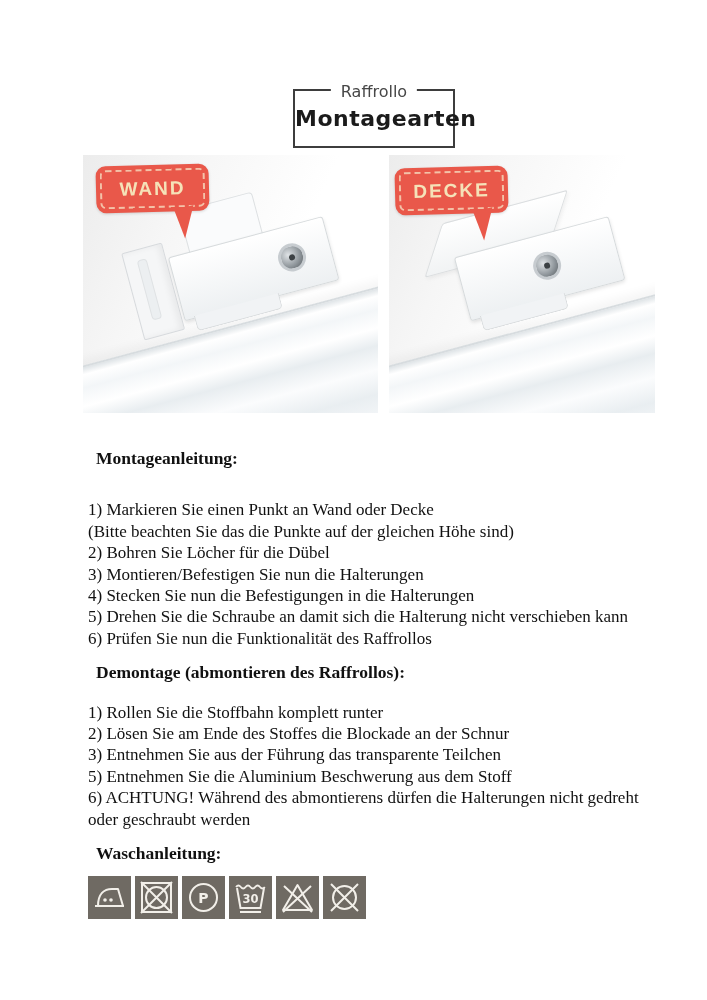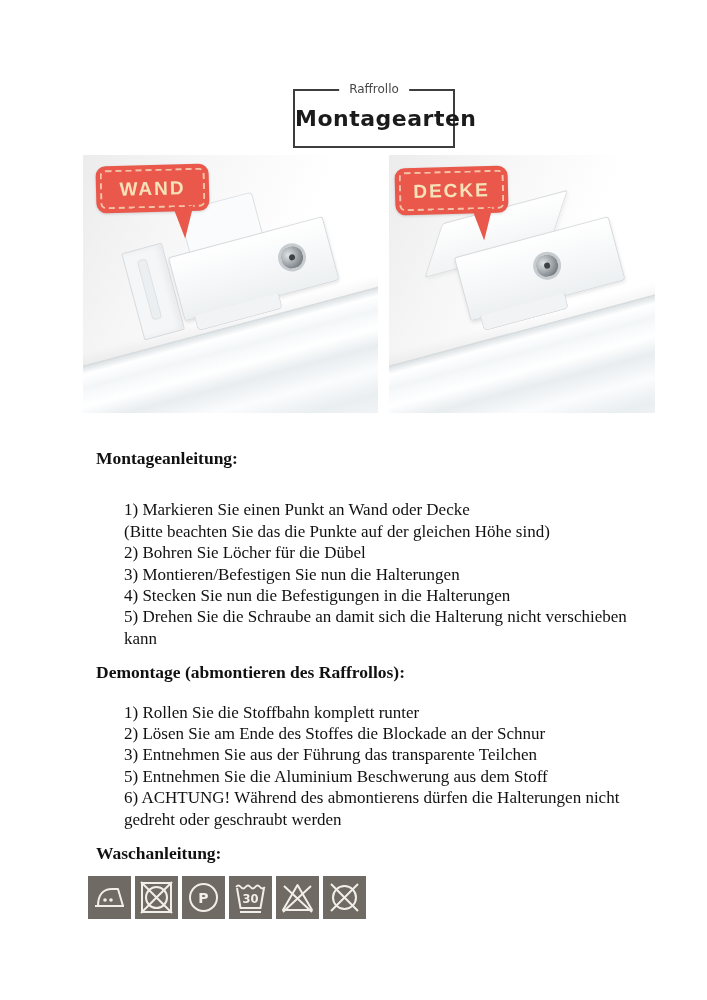"Raffrollo" .logo-small { font-size: 12px -> 16px }
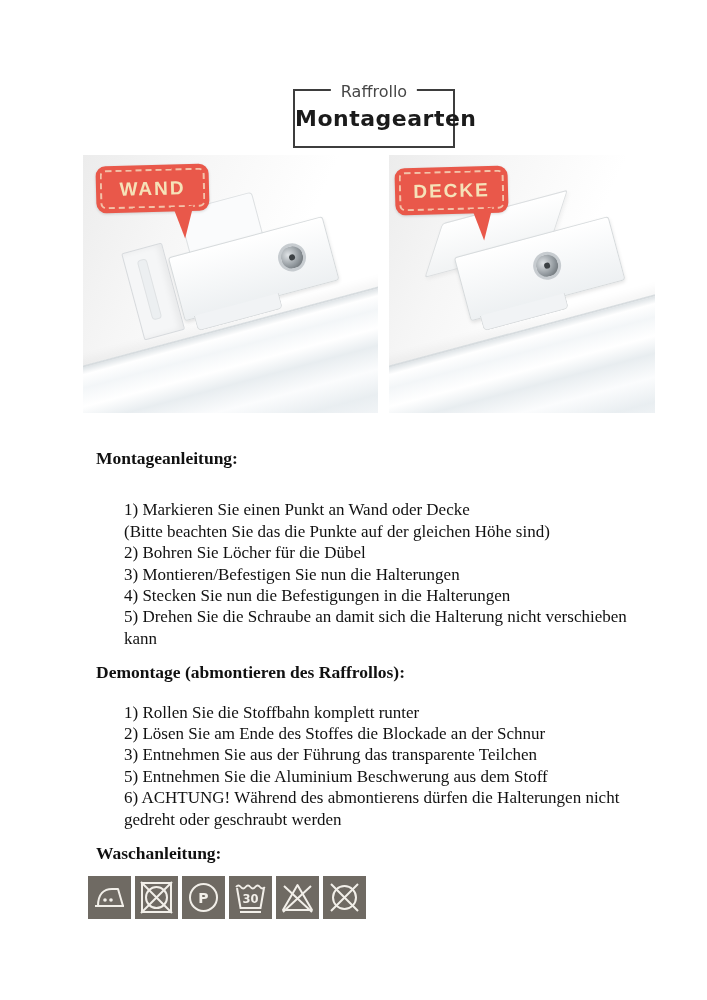"1) Markieren Sie einen Punkt" .line { margin-left: 36px -> none }
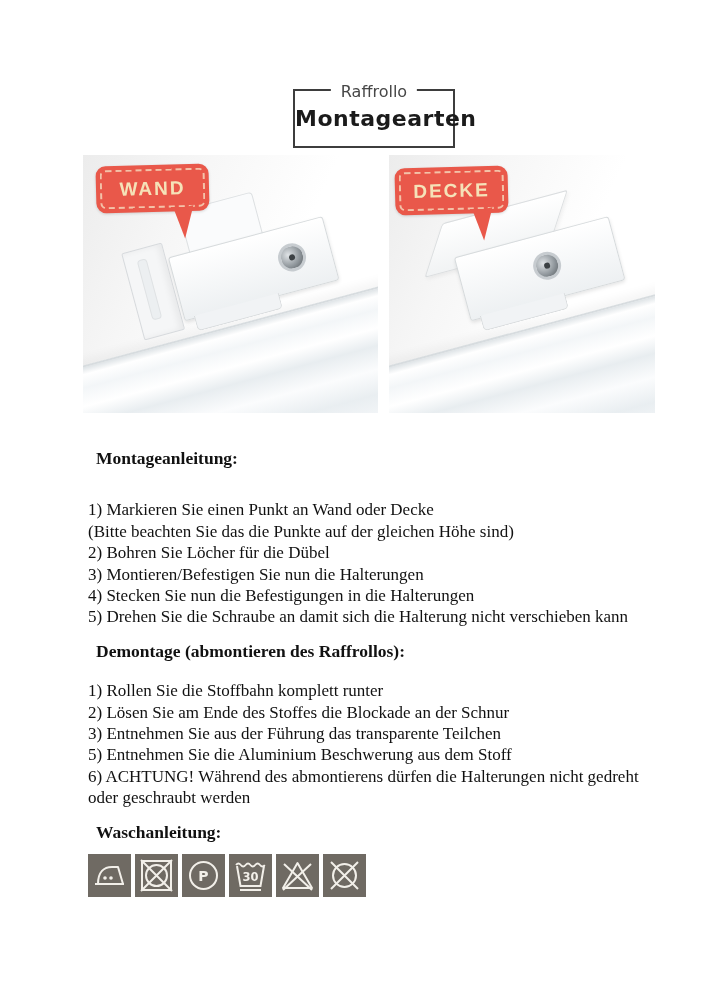"6) Prüfen Sie nun die" div.line { html: none -> <div>6) Prüfen Sie nun die Funktionalität des Raffrollos</div> }
